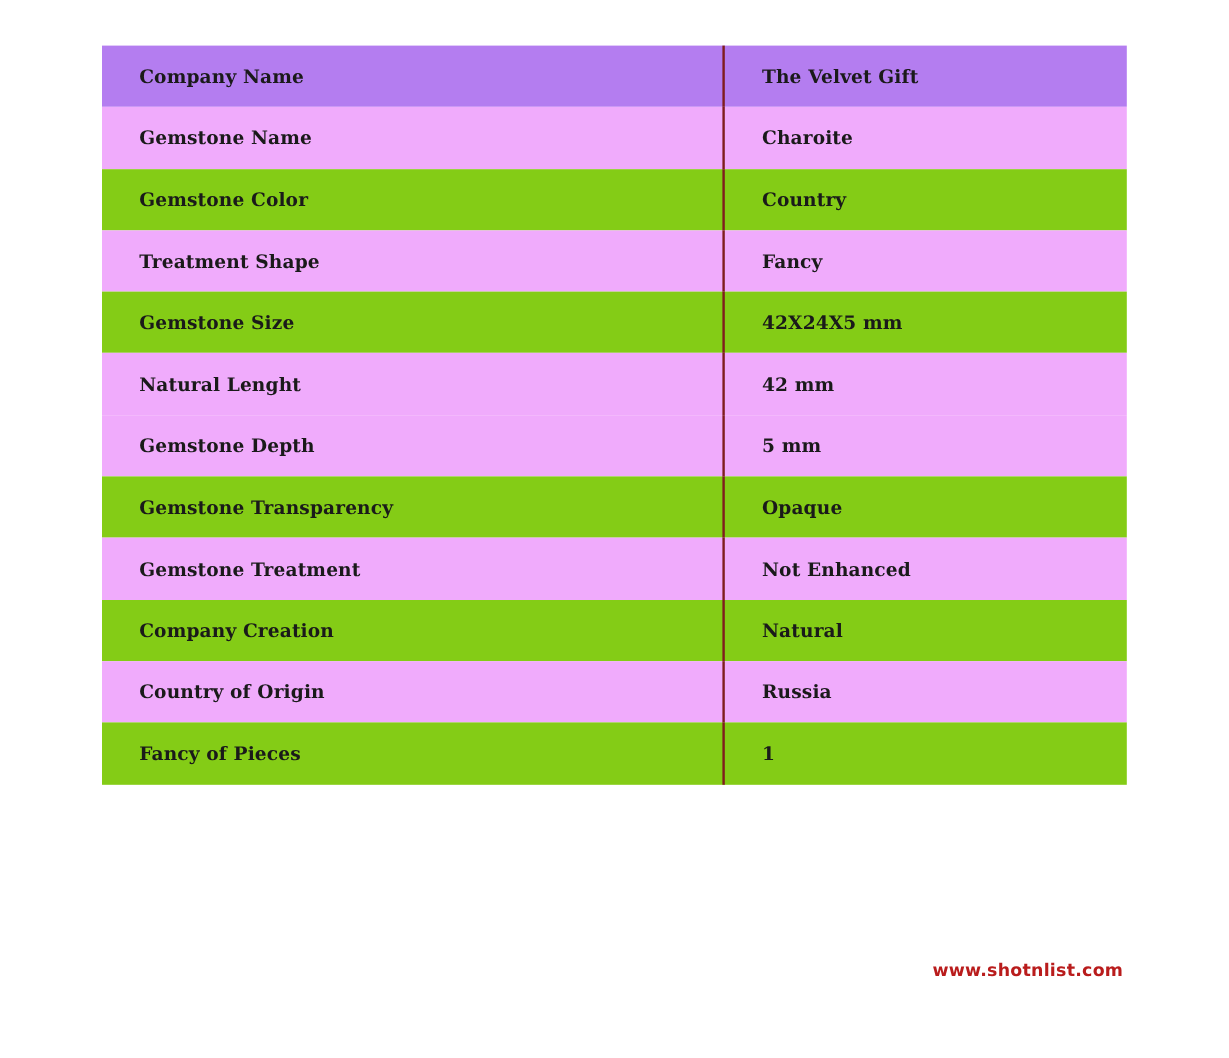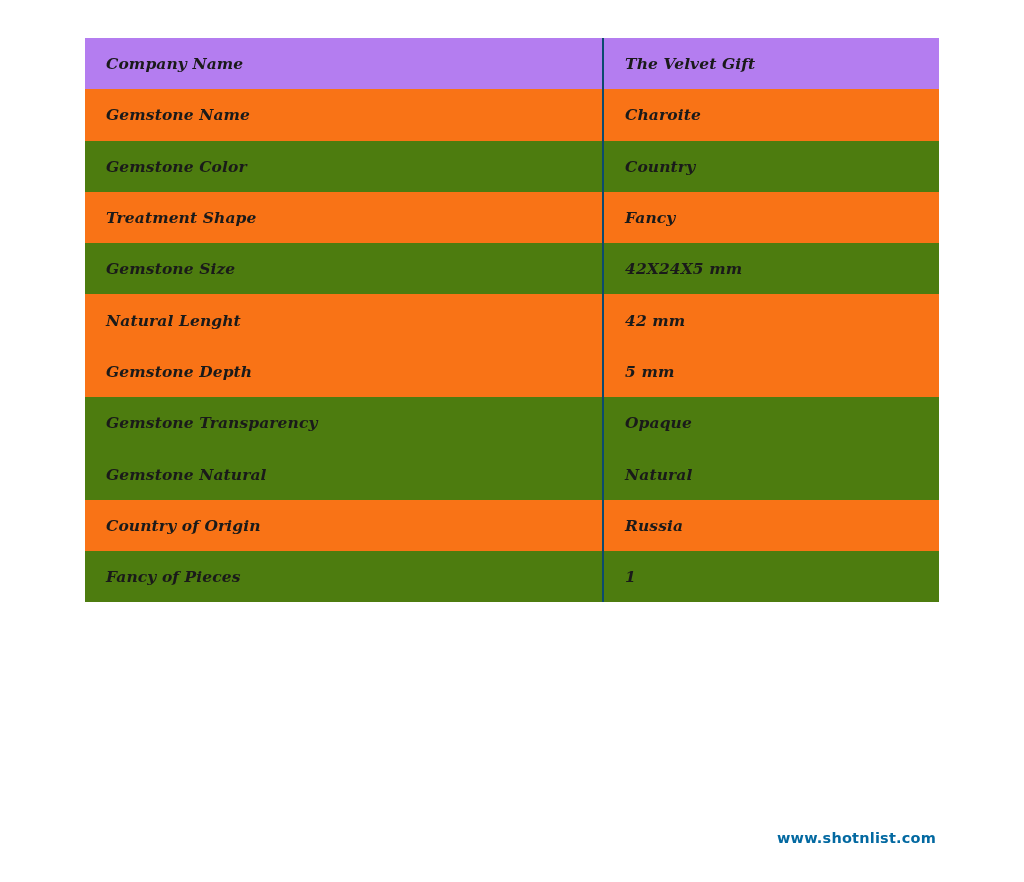"Company Name" .spec-table td { font-style: italic -> none; padding: 0 0 0 21px -> 0 0 0 31px }
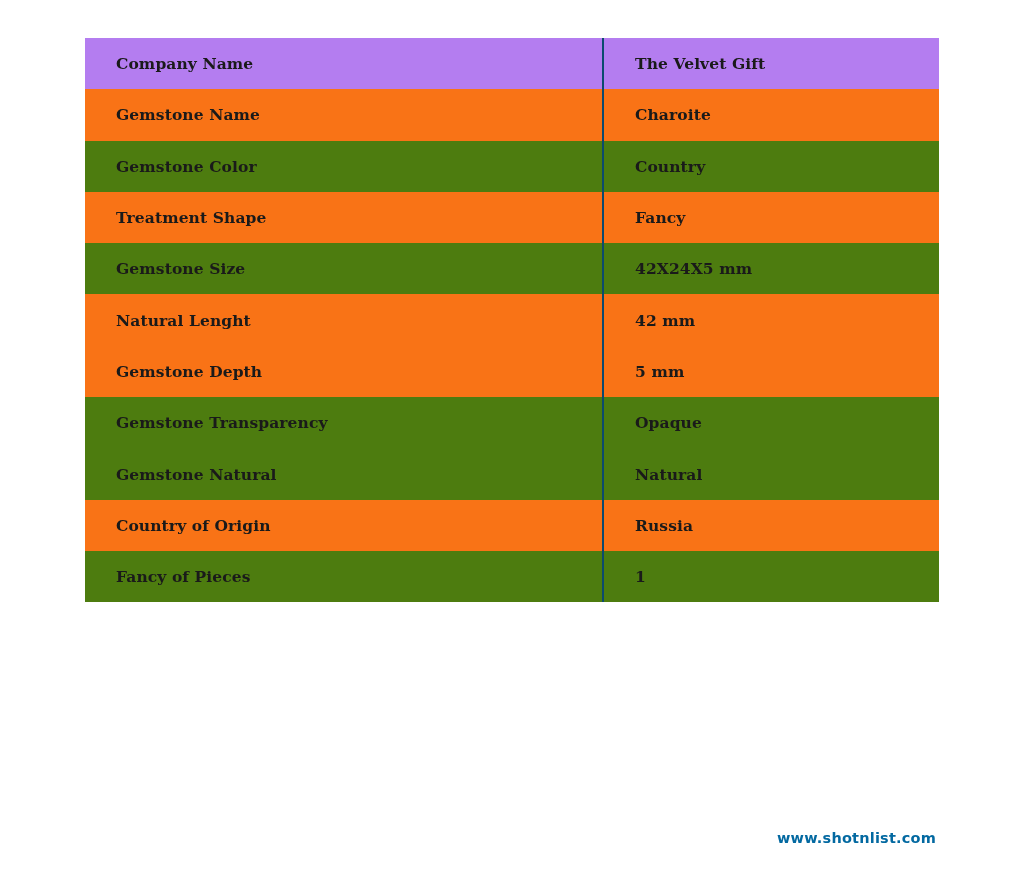"The Velvet Gift" td.value-cell { border-left: 2px solid #0c4a6e -> 2px solid #7f1d1d }
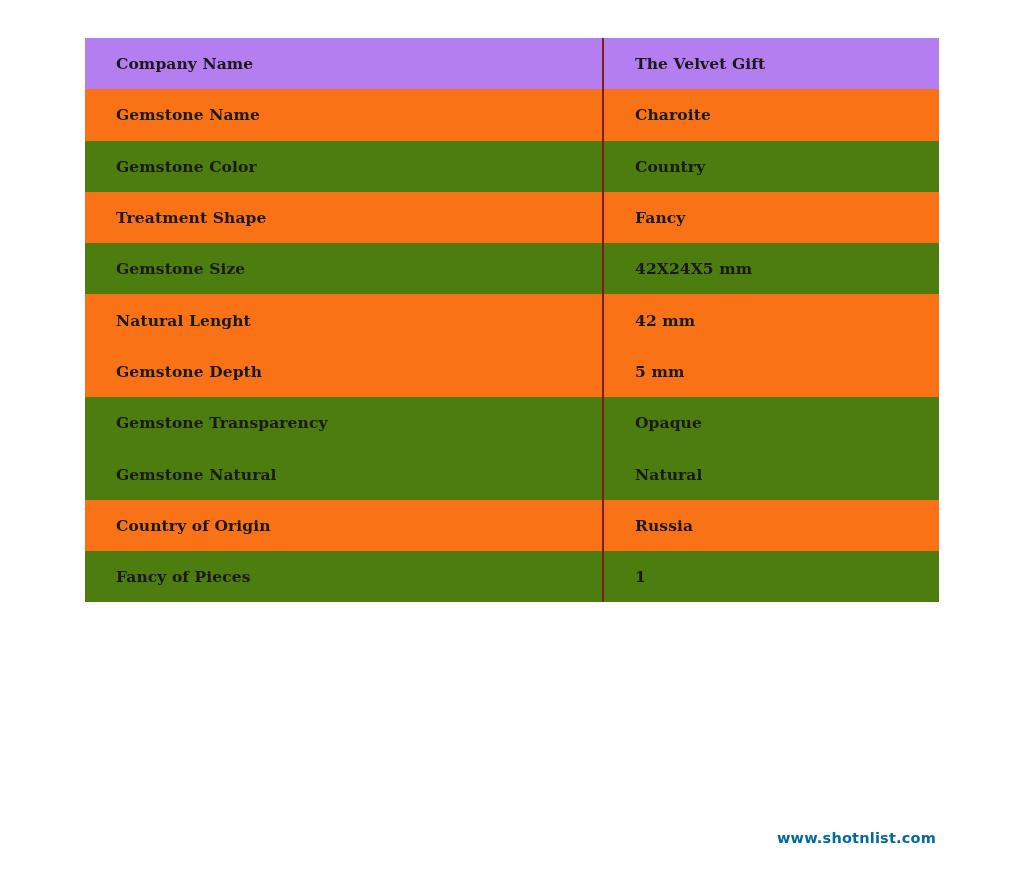"Gemstone Name" tr.shaded td { background: #f97316 -> #f0abfc }
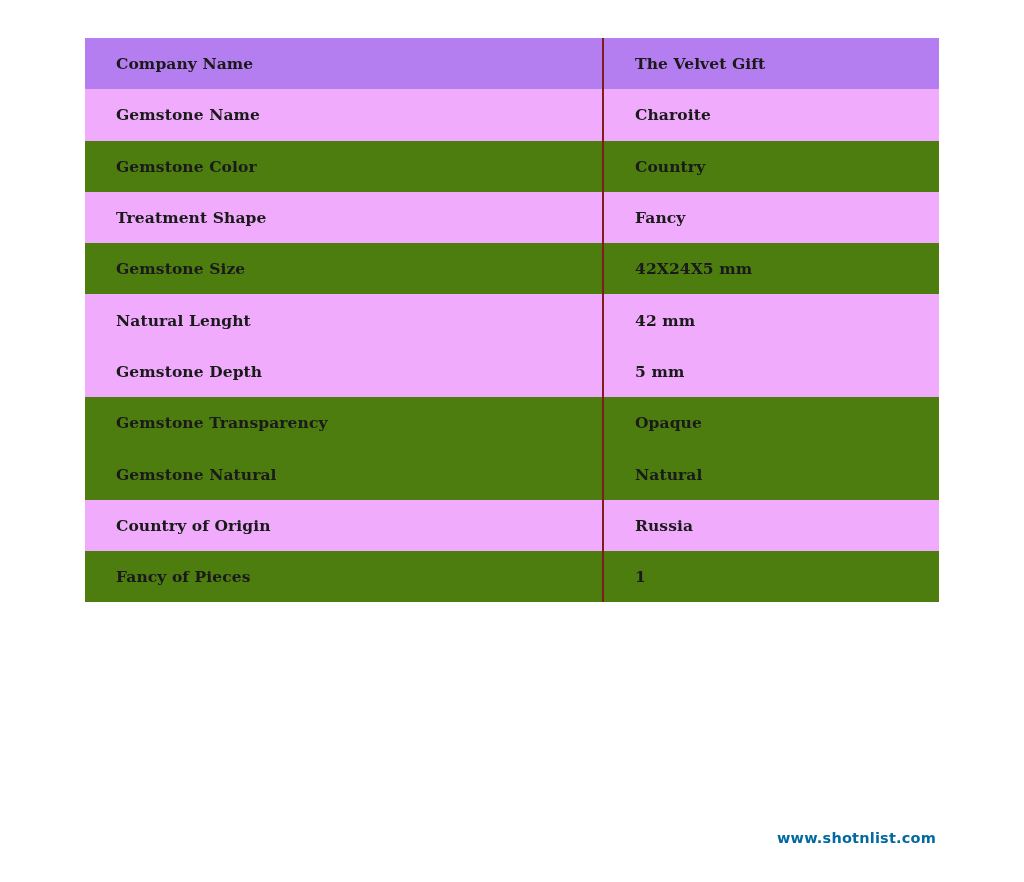"Gemstone Color" tr.plain td { background: #4d7c0f -> #84cc16 }
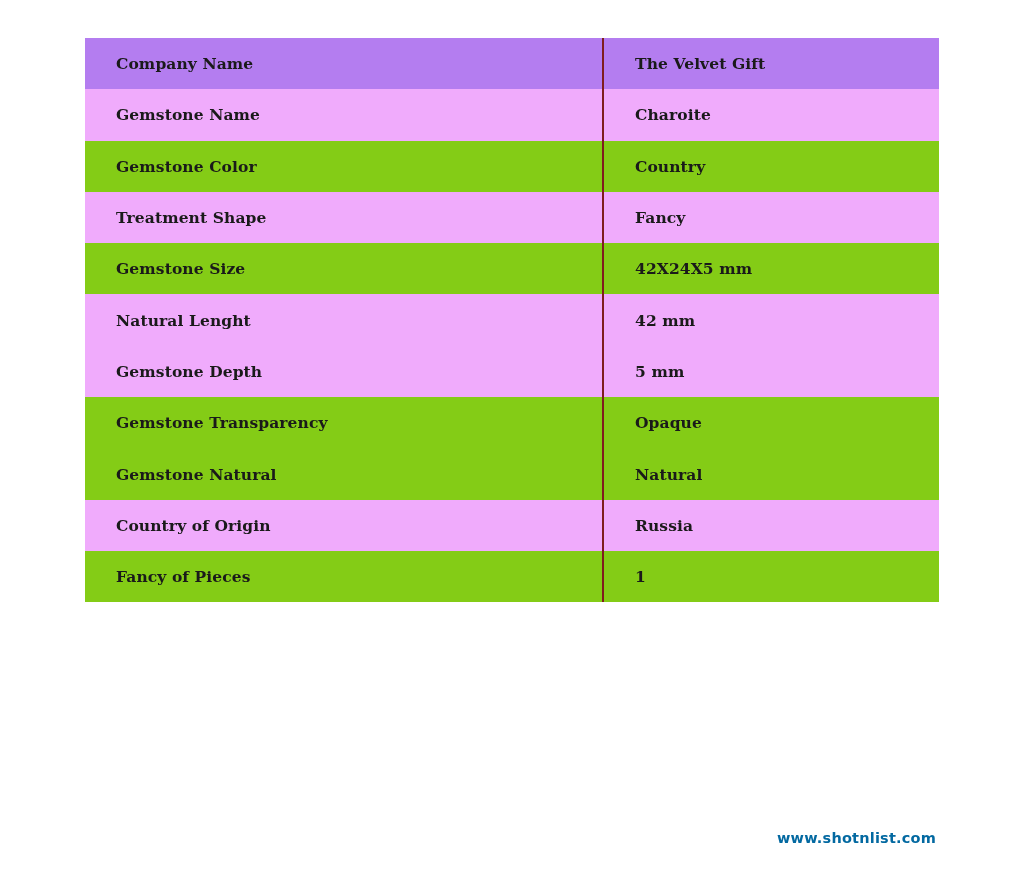"Gemstone Treatment" tr.shaded { html: none -> <tr> <td>Gemstone Treatment</td> <td>Not Enhanced</td> </tr> }
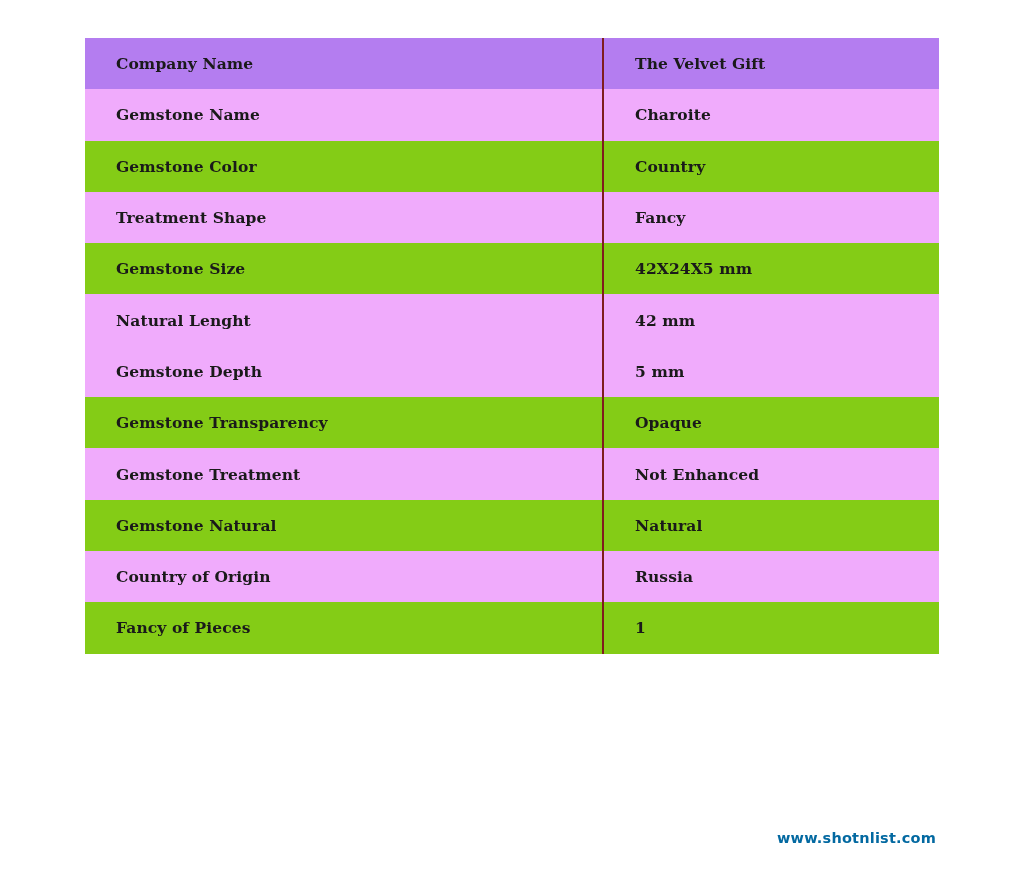"Gemstone Natural" td.label-cell { text: Gemstone Natural -> Company Creation }
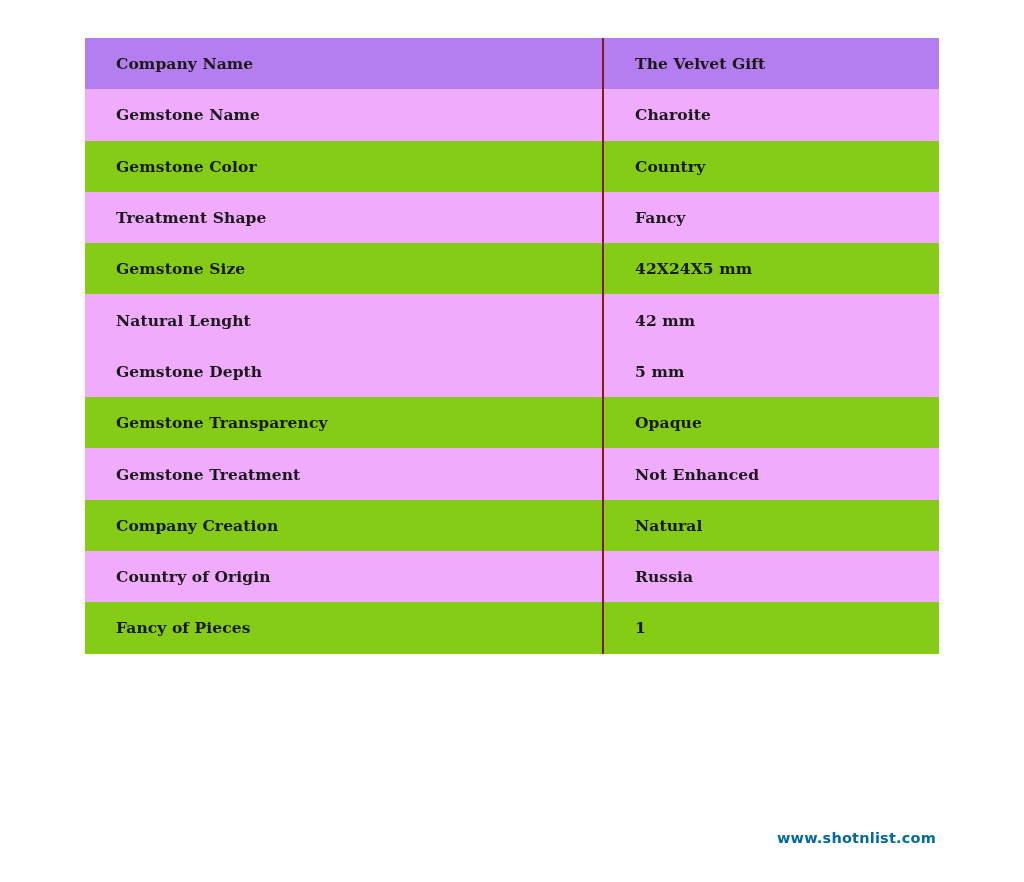"www.shotnlist.com" .watermark { color: #0369a1 -> #b91c1c; top: 830px -> 801px }
